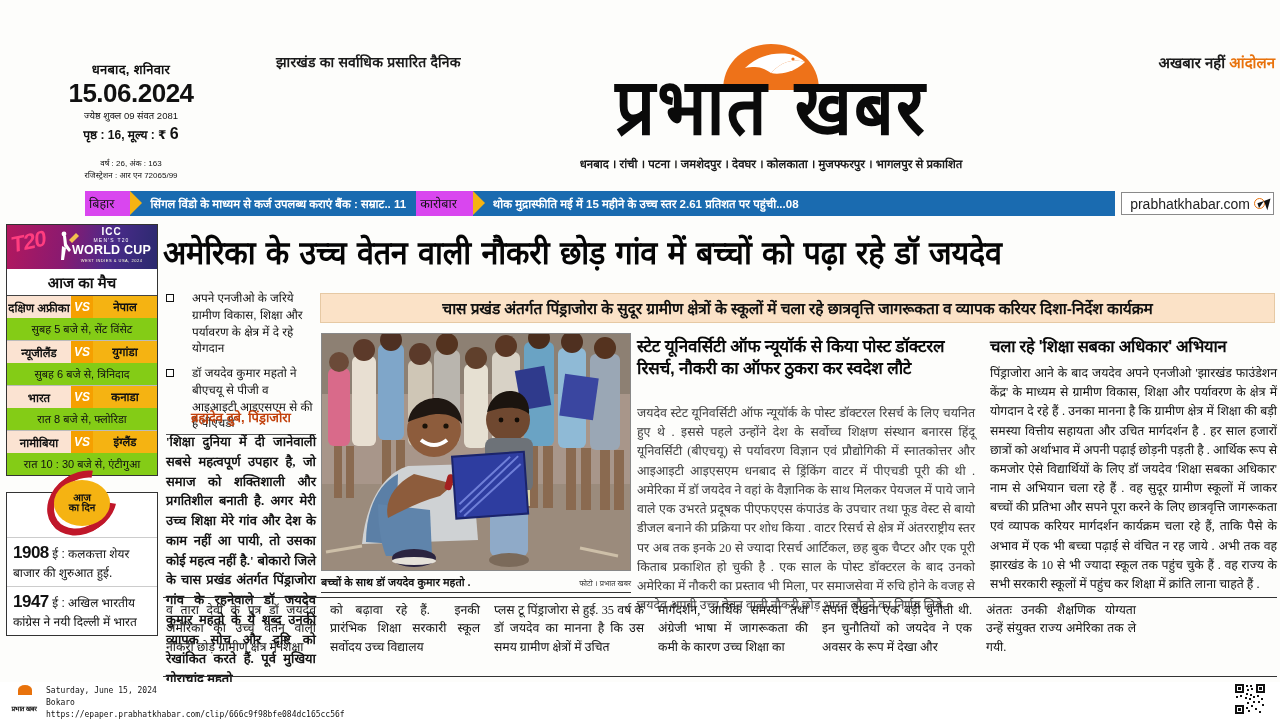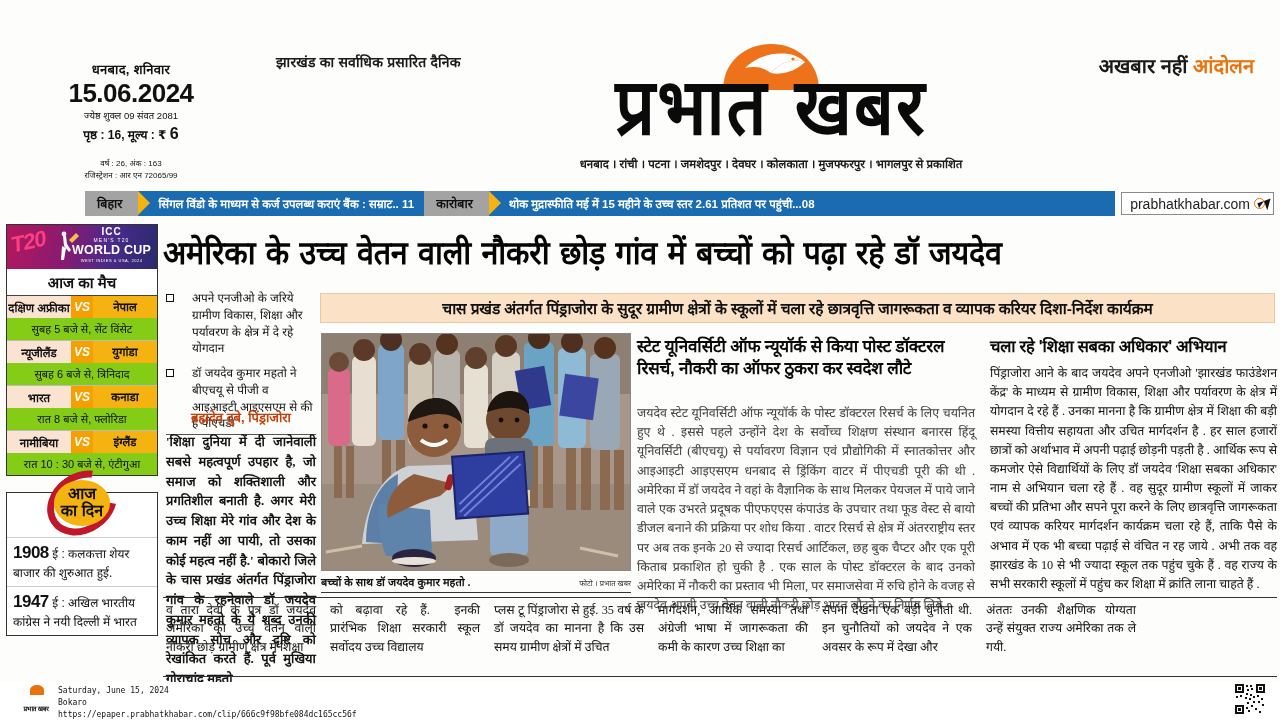"अखबार नहीं आंदोलन" .tagline-right { font-size: 20px -> 15px; right: 26px -> 5px }
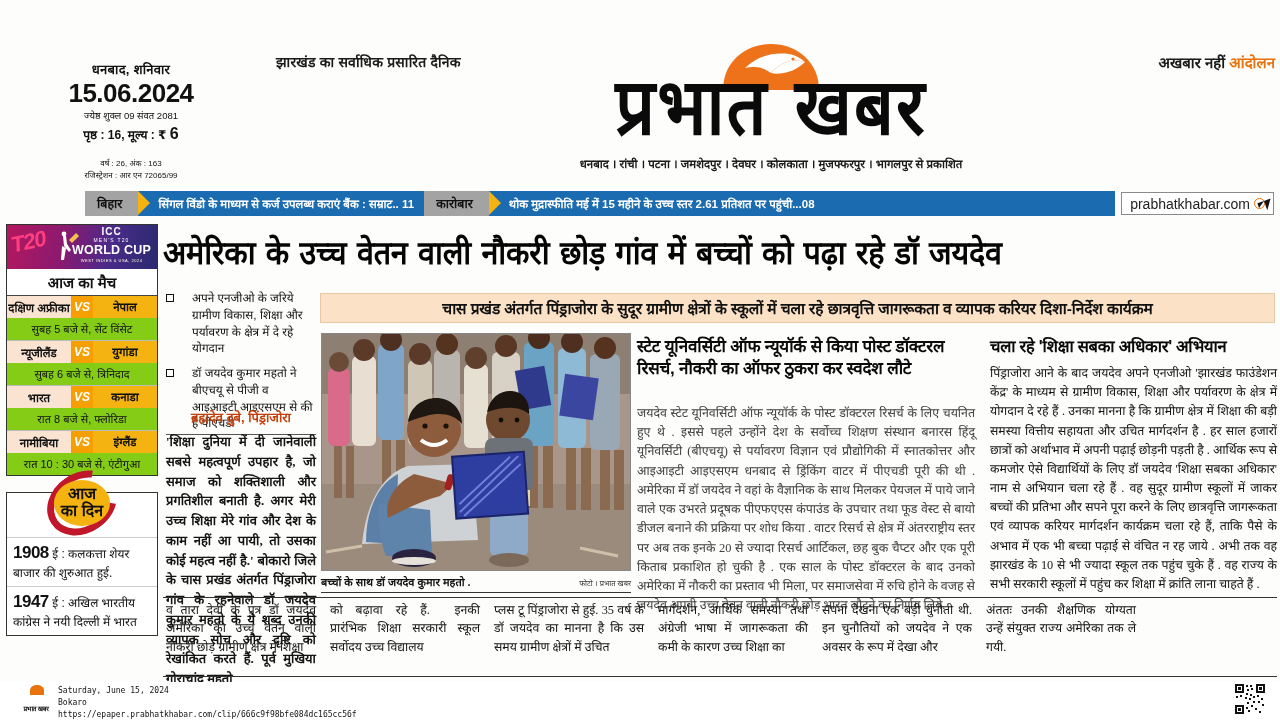"बिहार" .tk-tag { background: #a3a3a3 -> #d946ef; font-weight: bold -> normal; padding: 0 16px 0 12px -> 0 16px 0 4px }
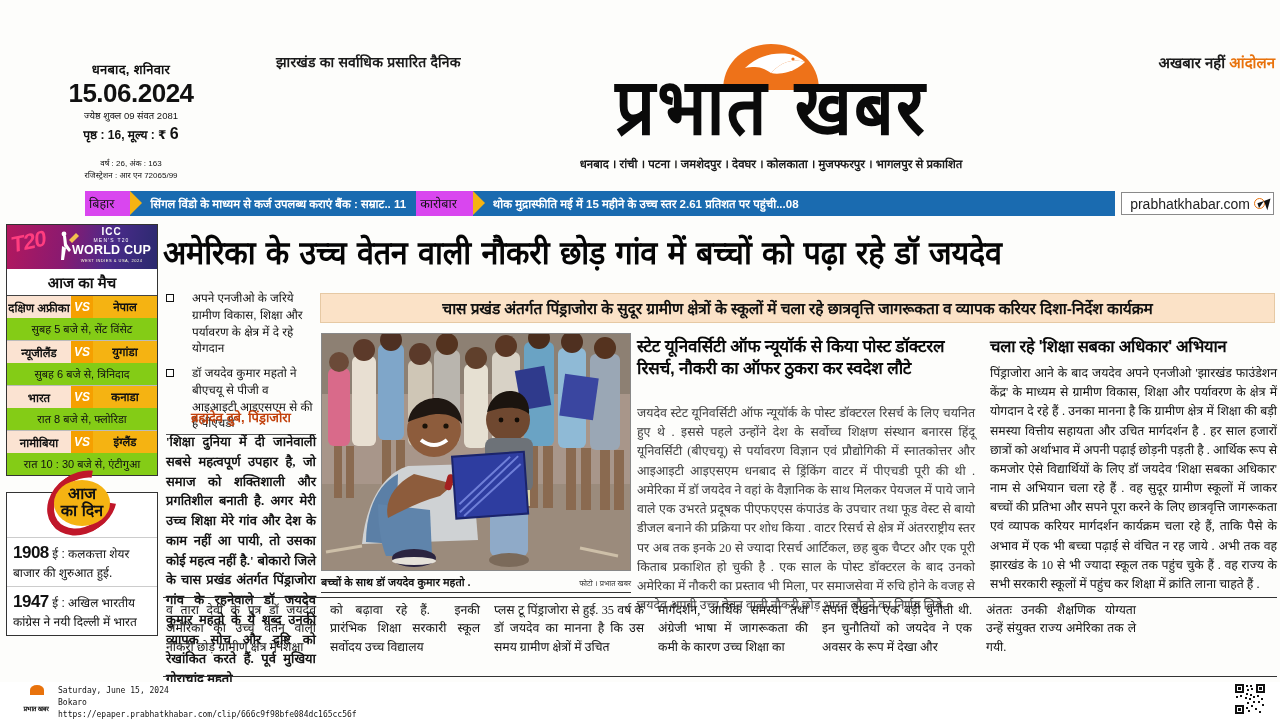"आज" .today-badge .inner span { font-size: 16px -> 10px }
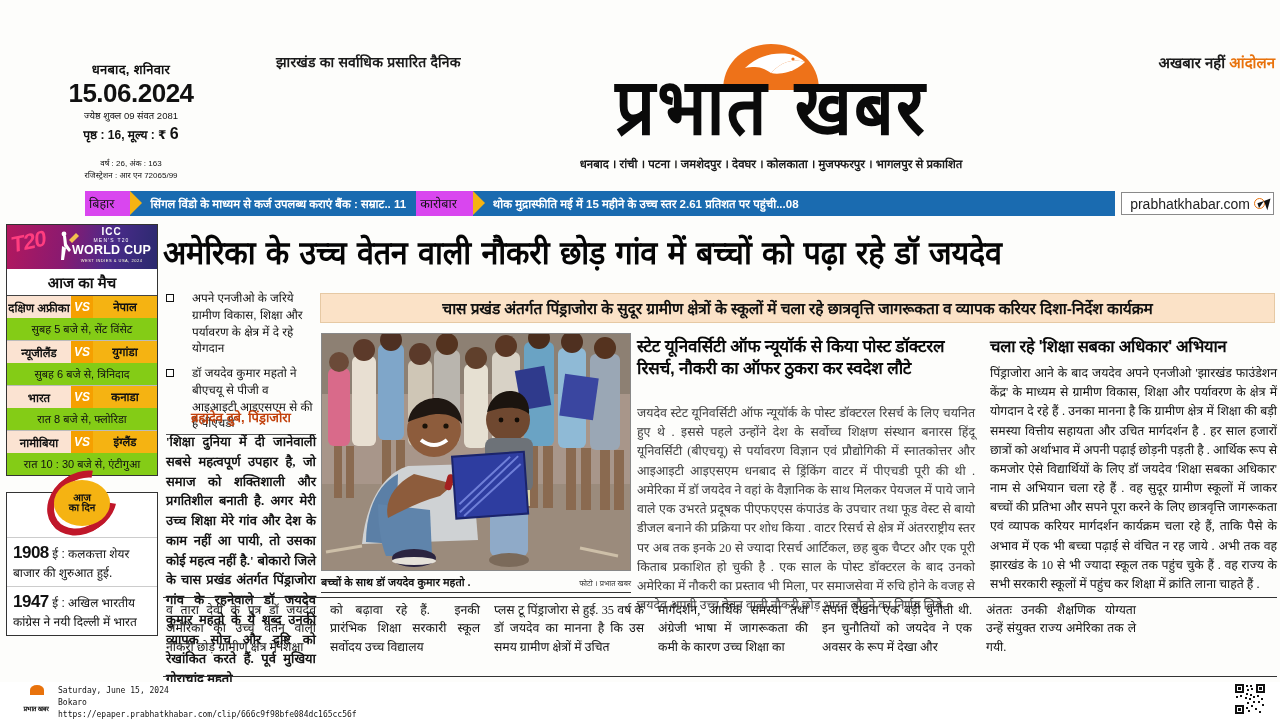"Saturday, June 15, 2024" .footer { padding-left: 18px -> 6px }
